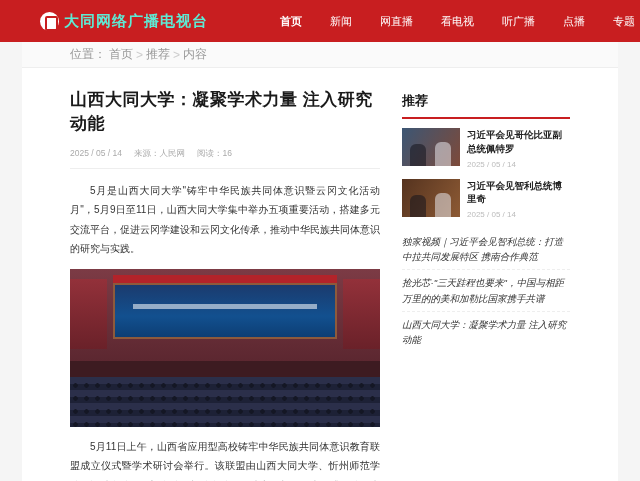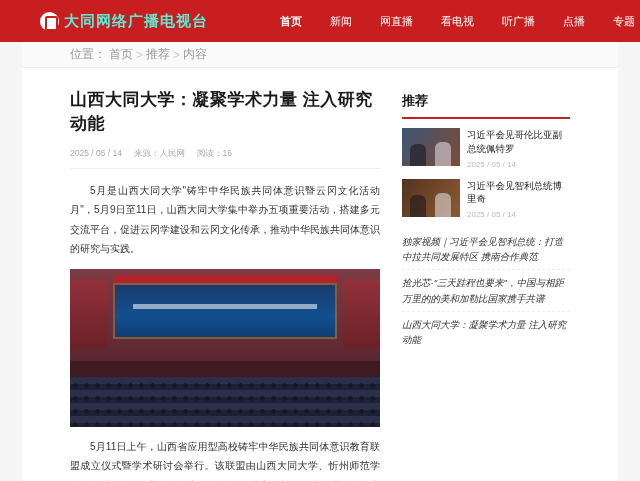"习近平会见哥伦比亚副总统佩特罗" .rec-title { font-weight: normal -> bold }
